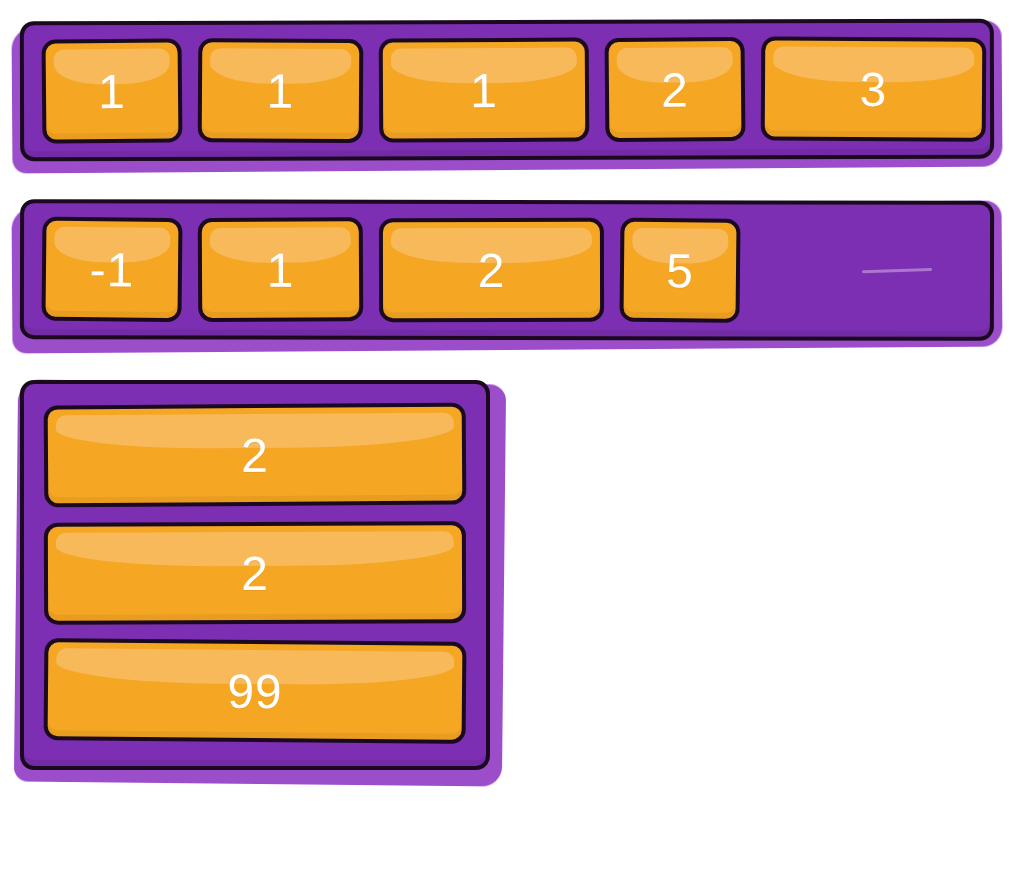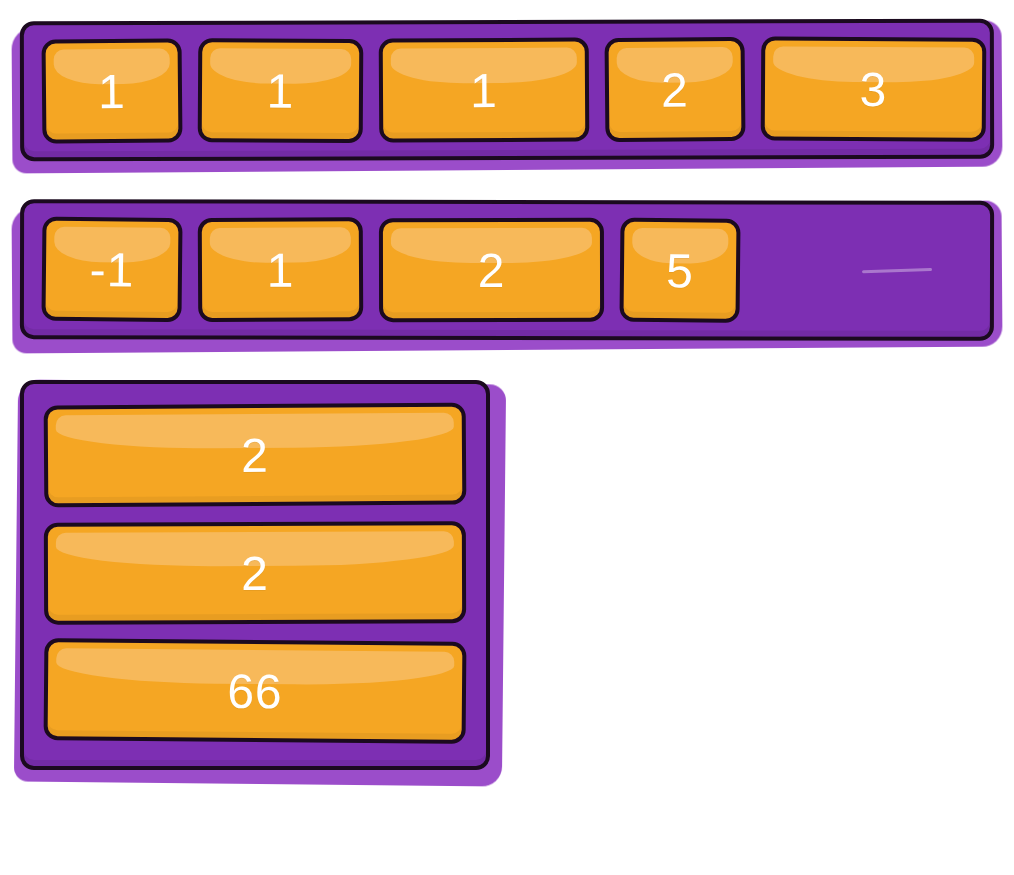"66" span { text: 66 -> 99 }
